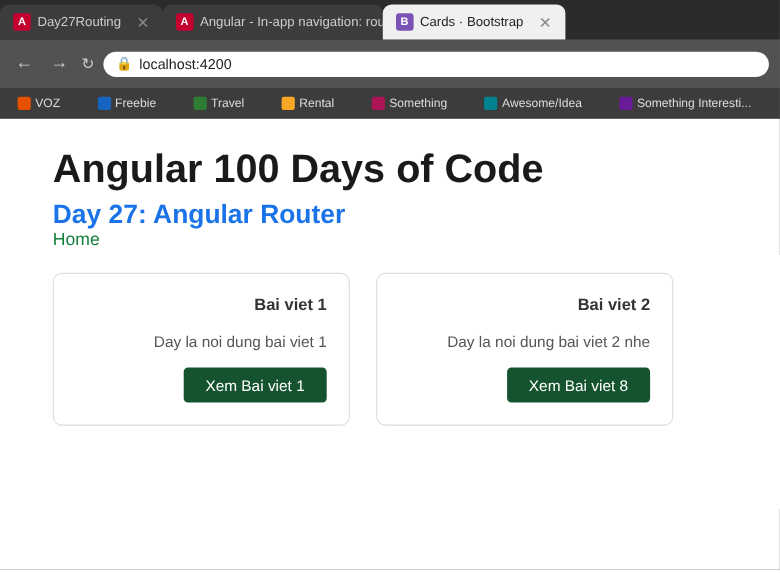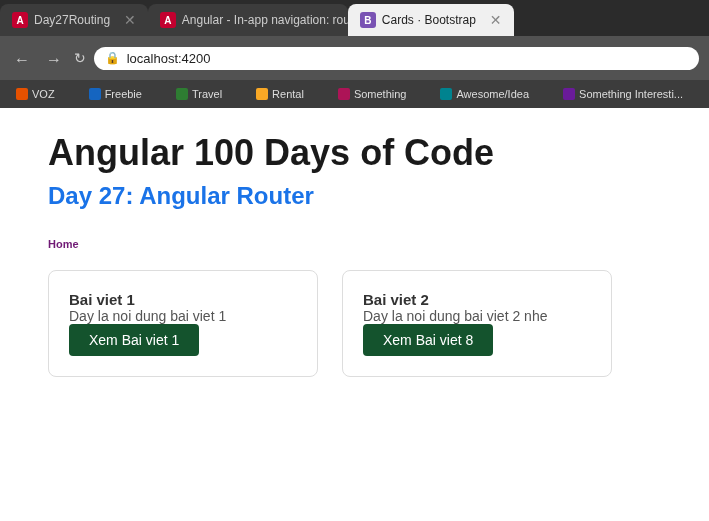"Day 27: Angular Router" .page-subtitle { margin-bottom: 24px -> none }
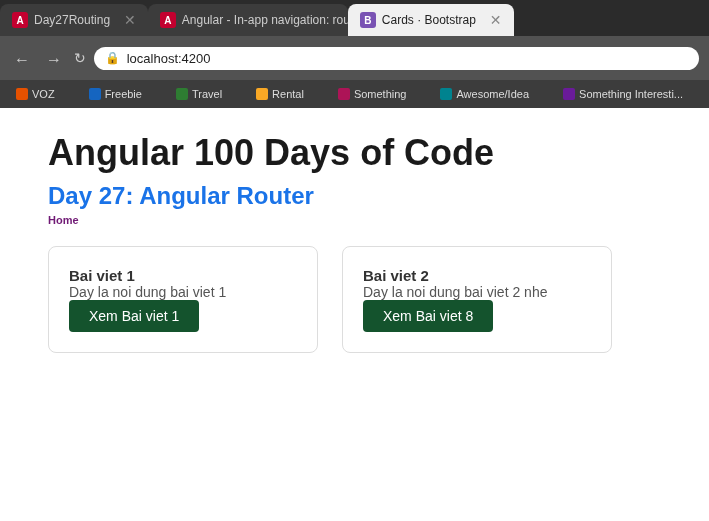"Home" .nav-link { color: #701a75 -> #15803d; font-size: 11px -> 16px; font-weight: bold -> none }
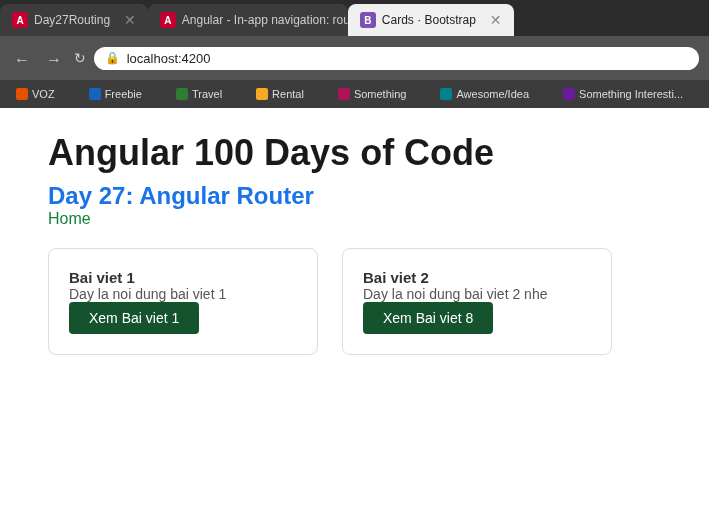"Bai viet 1" .card { align-items: flex-start -> flex-end; gap: 0 -> 16px }
